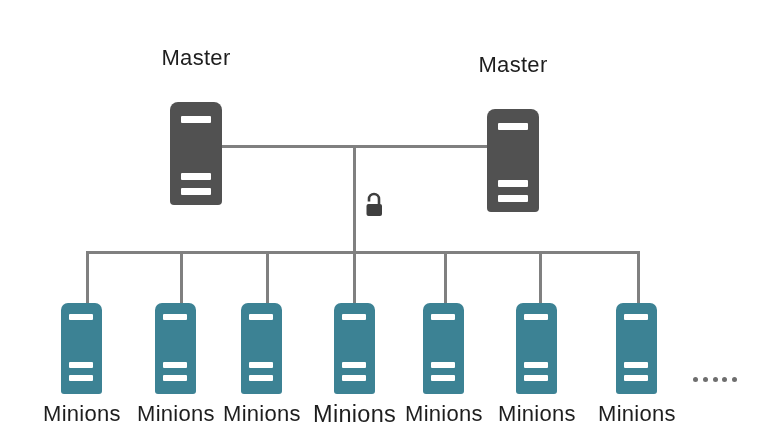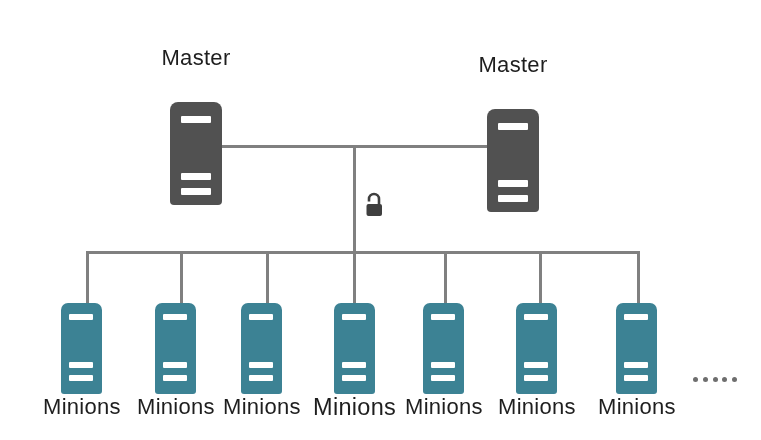"Minions" .minion-node .label { margin-top: none -> 7px }
